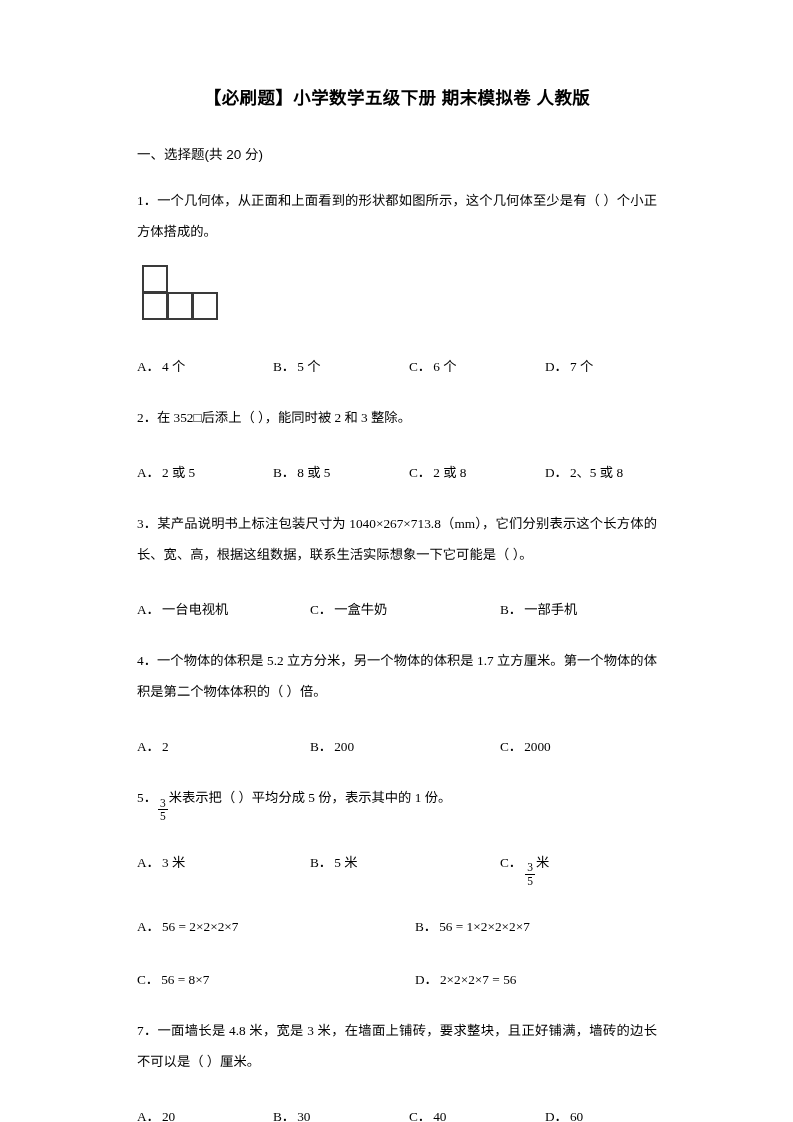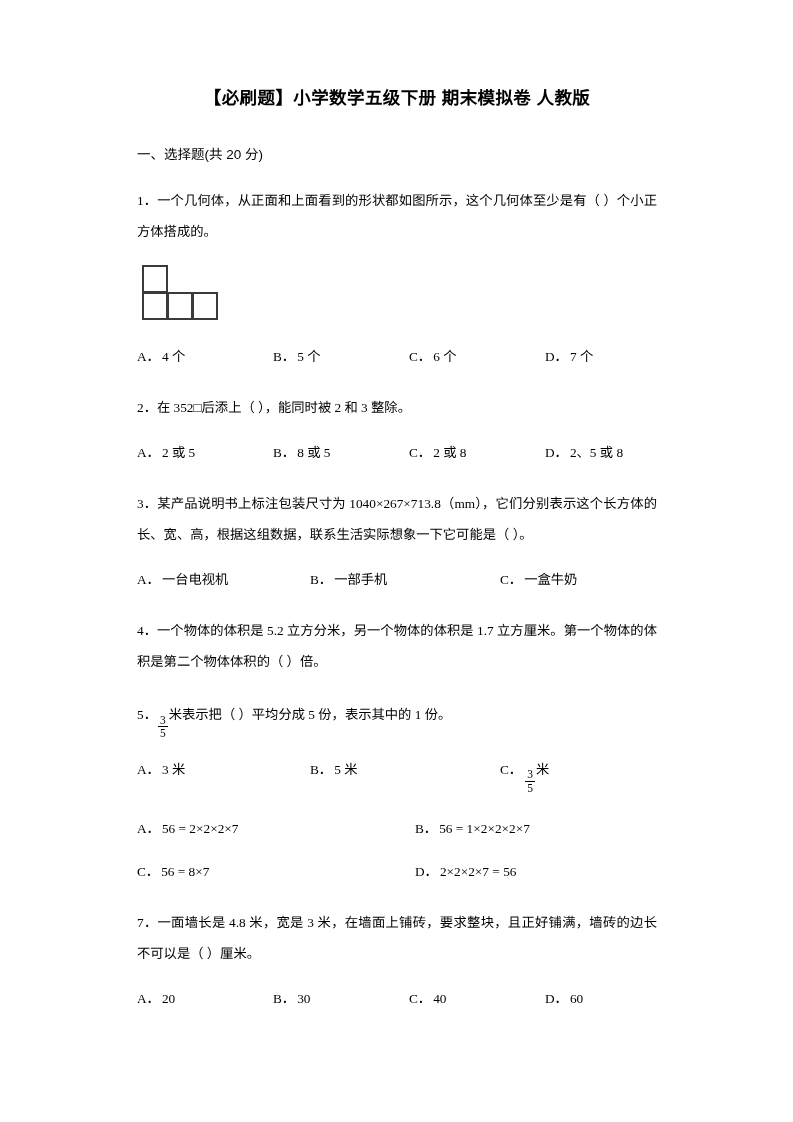"A． 4 个" .options { margin-top: 17px -> 27px }
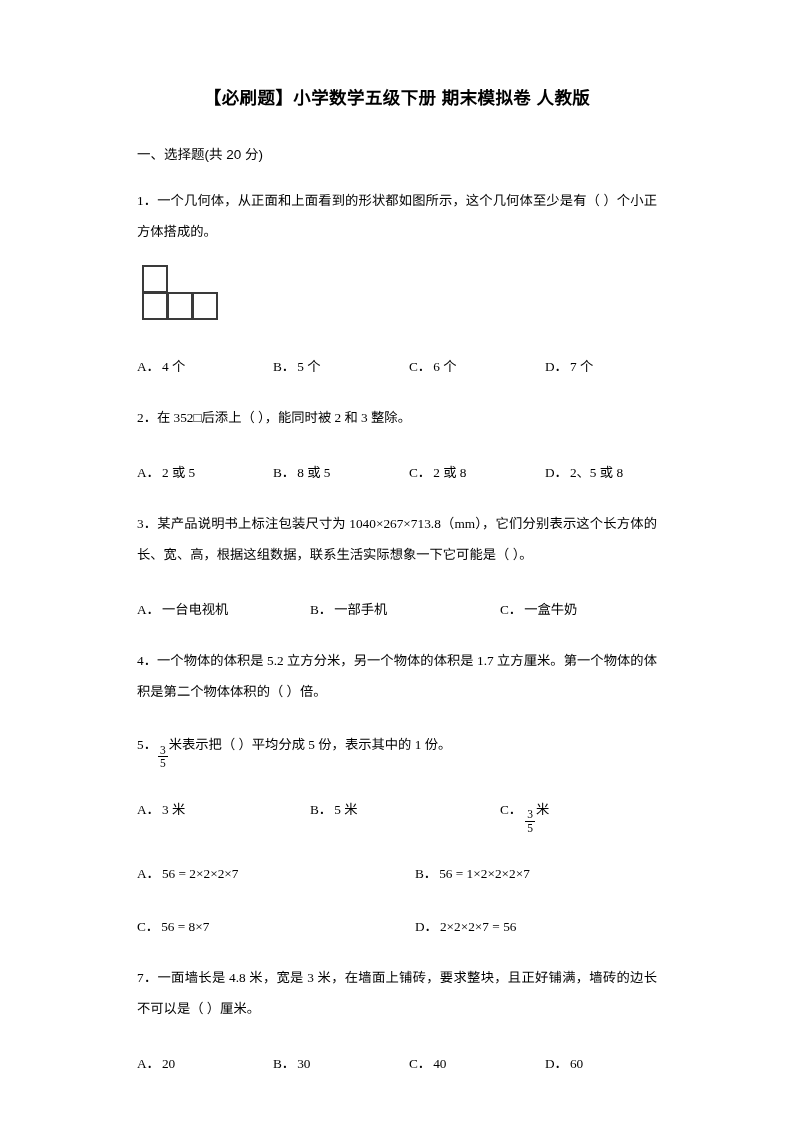"B． 一部手机" div.opt { order: before "C． 一盒牛奶" -> after "C． 一盒牛奶" }
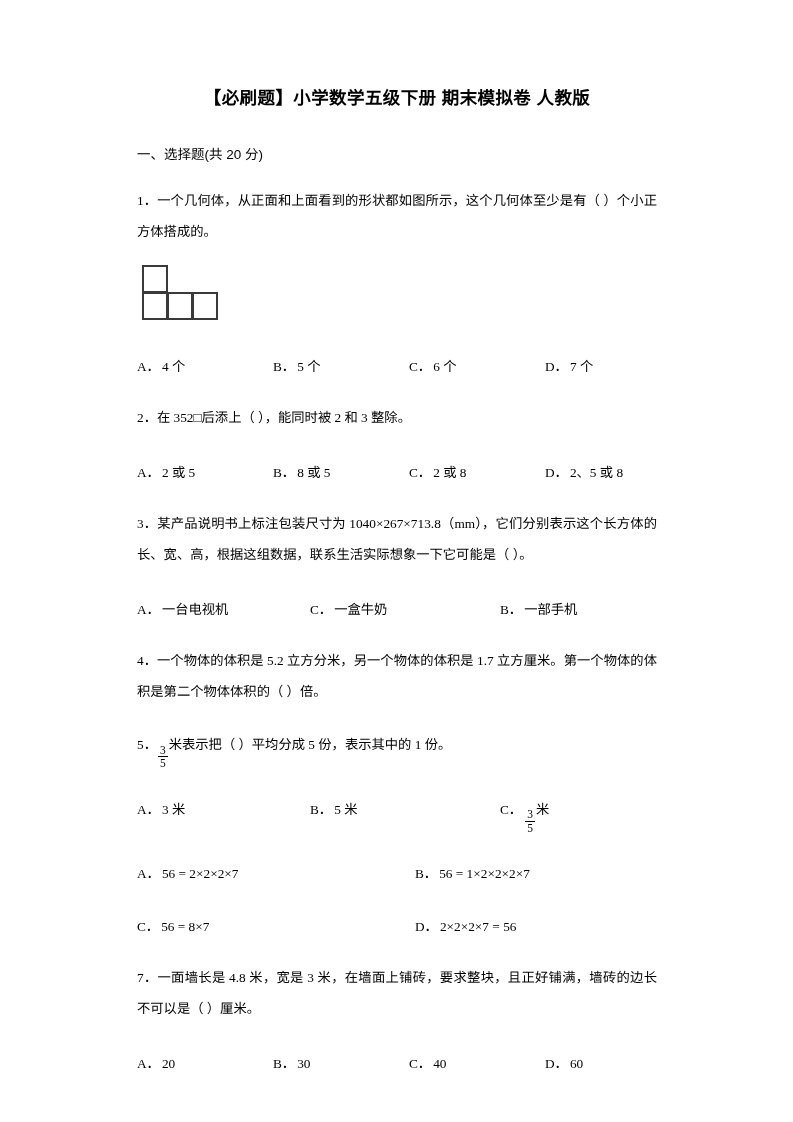"A． 2" div.options { html: none -> <div> <div> <span>A．</span><span>2</span> </div> <div> <span>B．</span><span>200</span> </div> <div> <span>C．</span><span>2000</span> </div> </div> }
